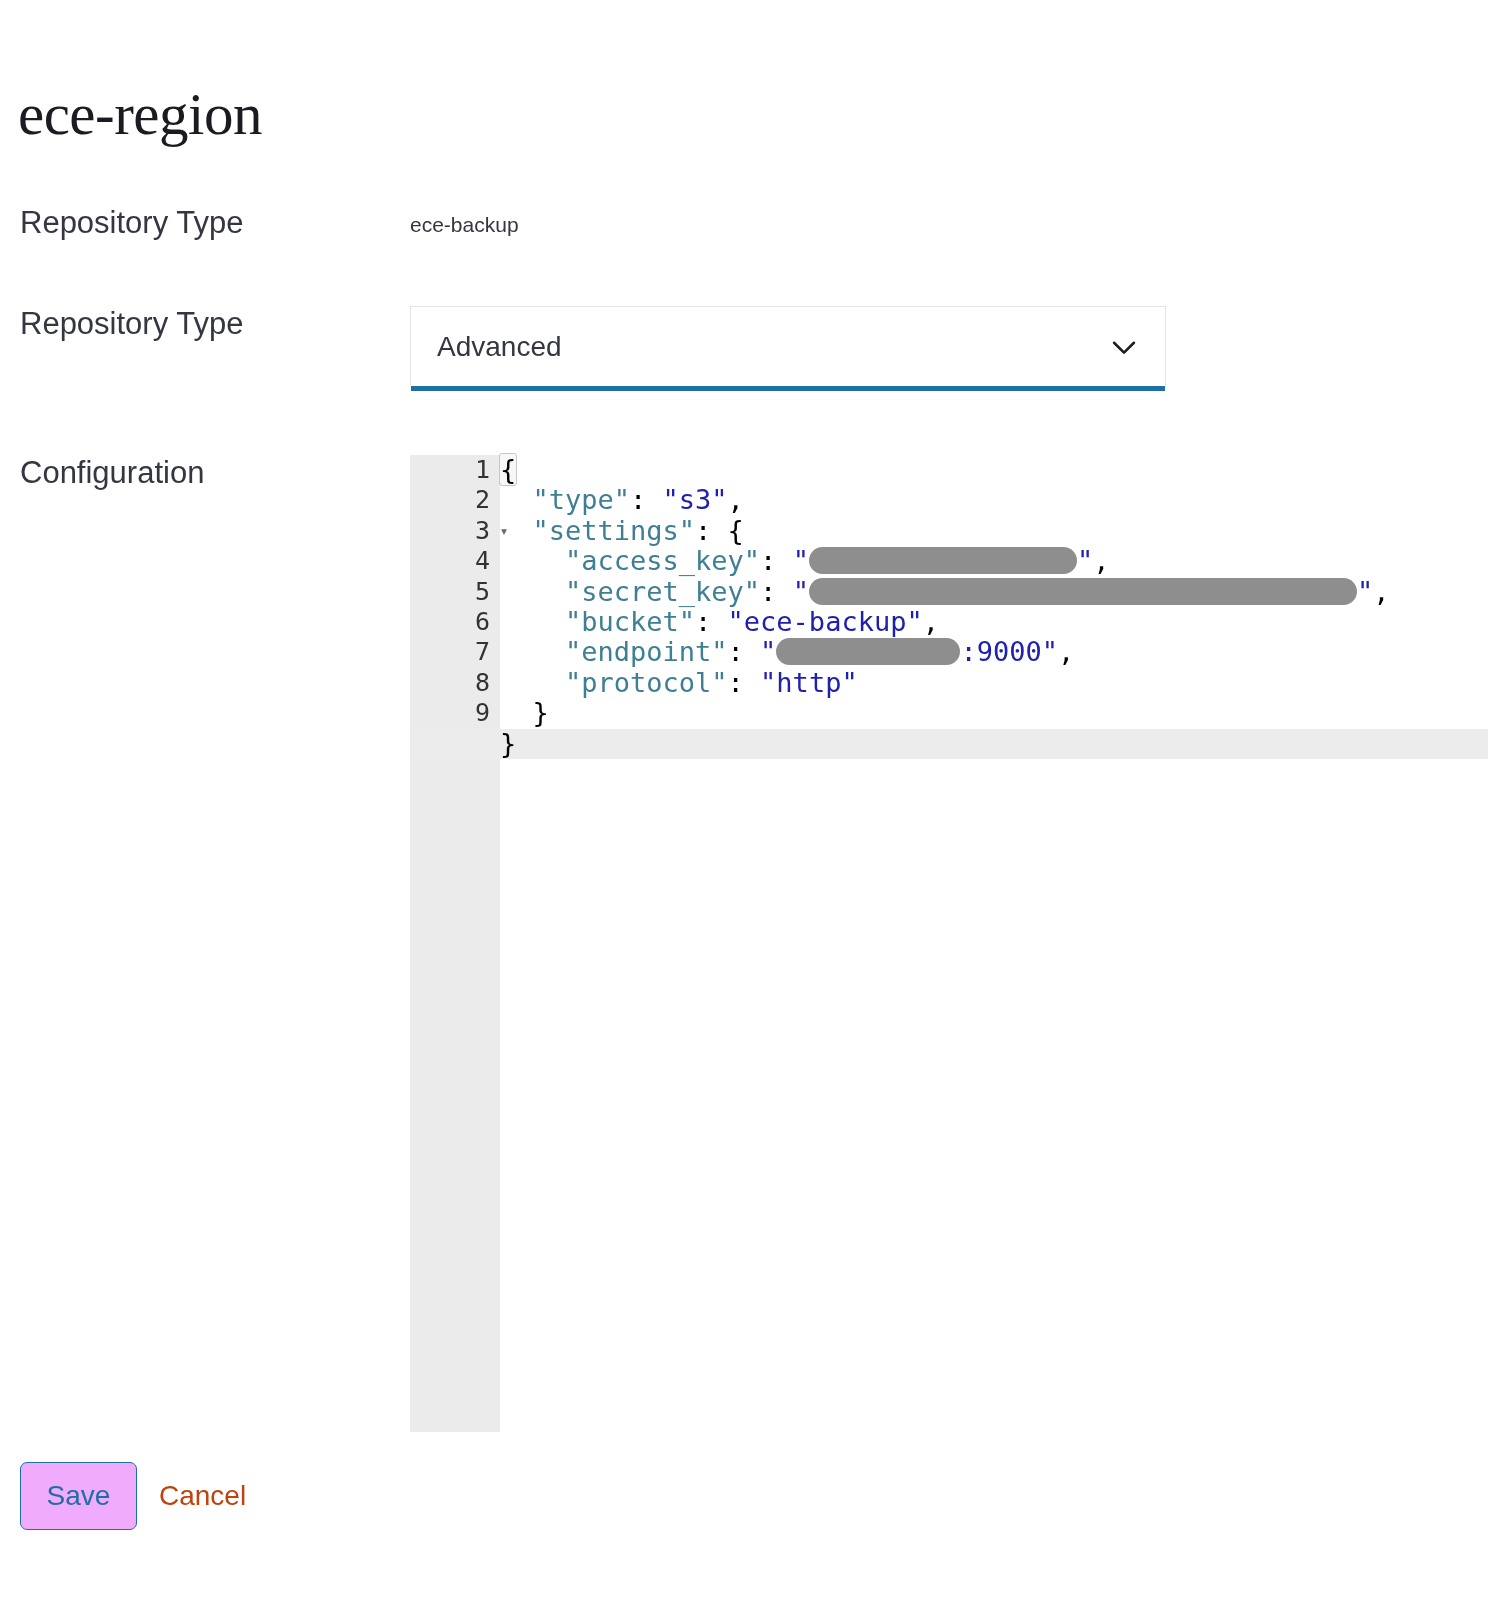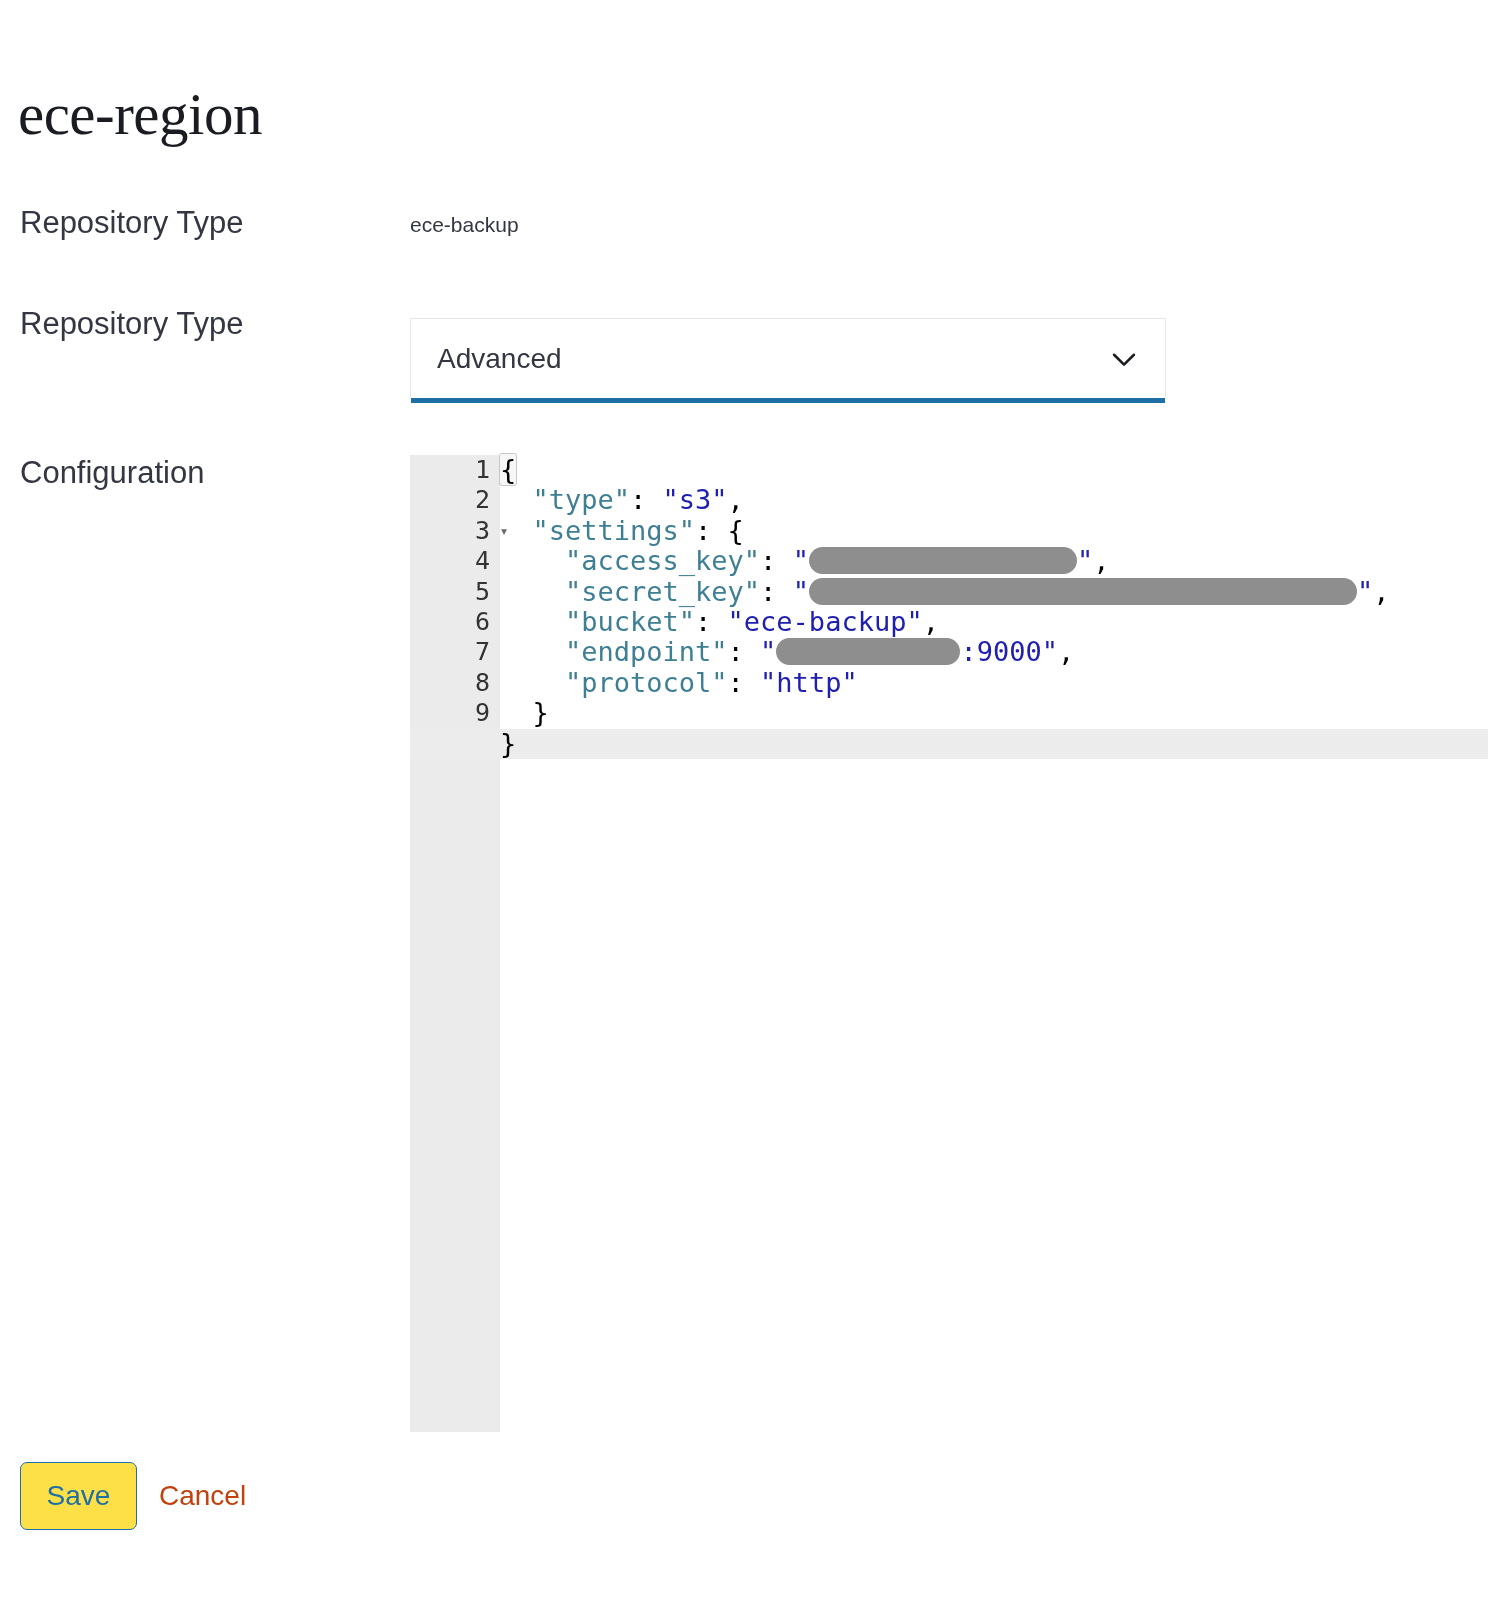"Advanced" .select-wrap { margin-top: 12px -> none }
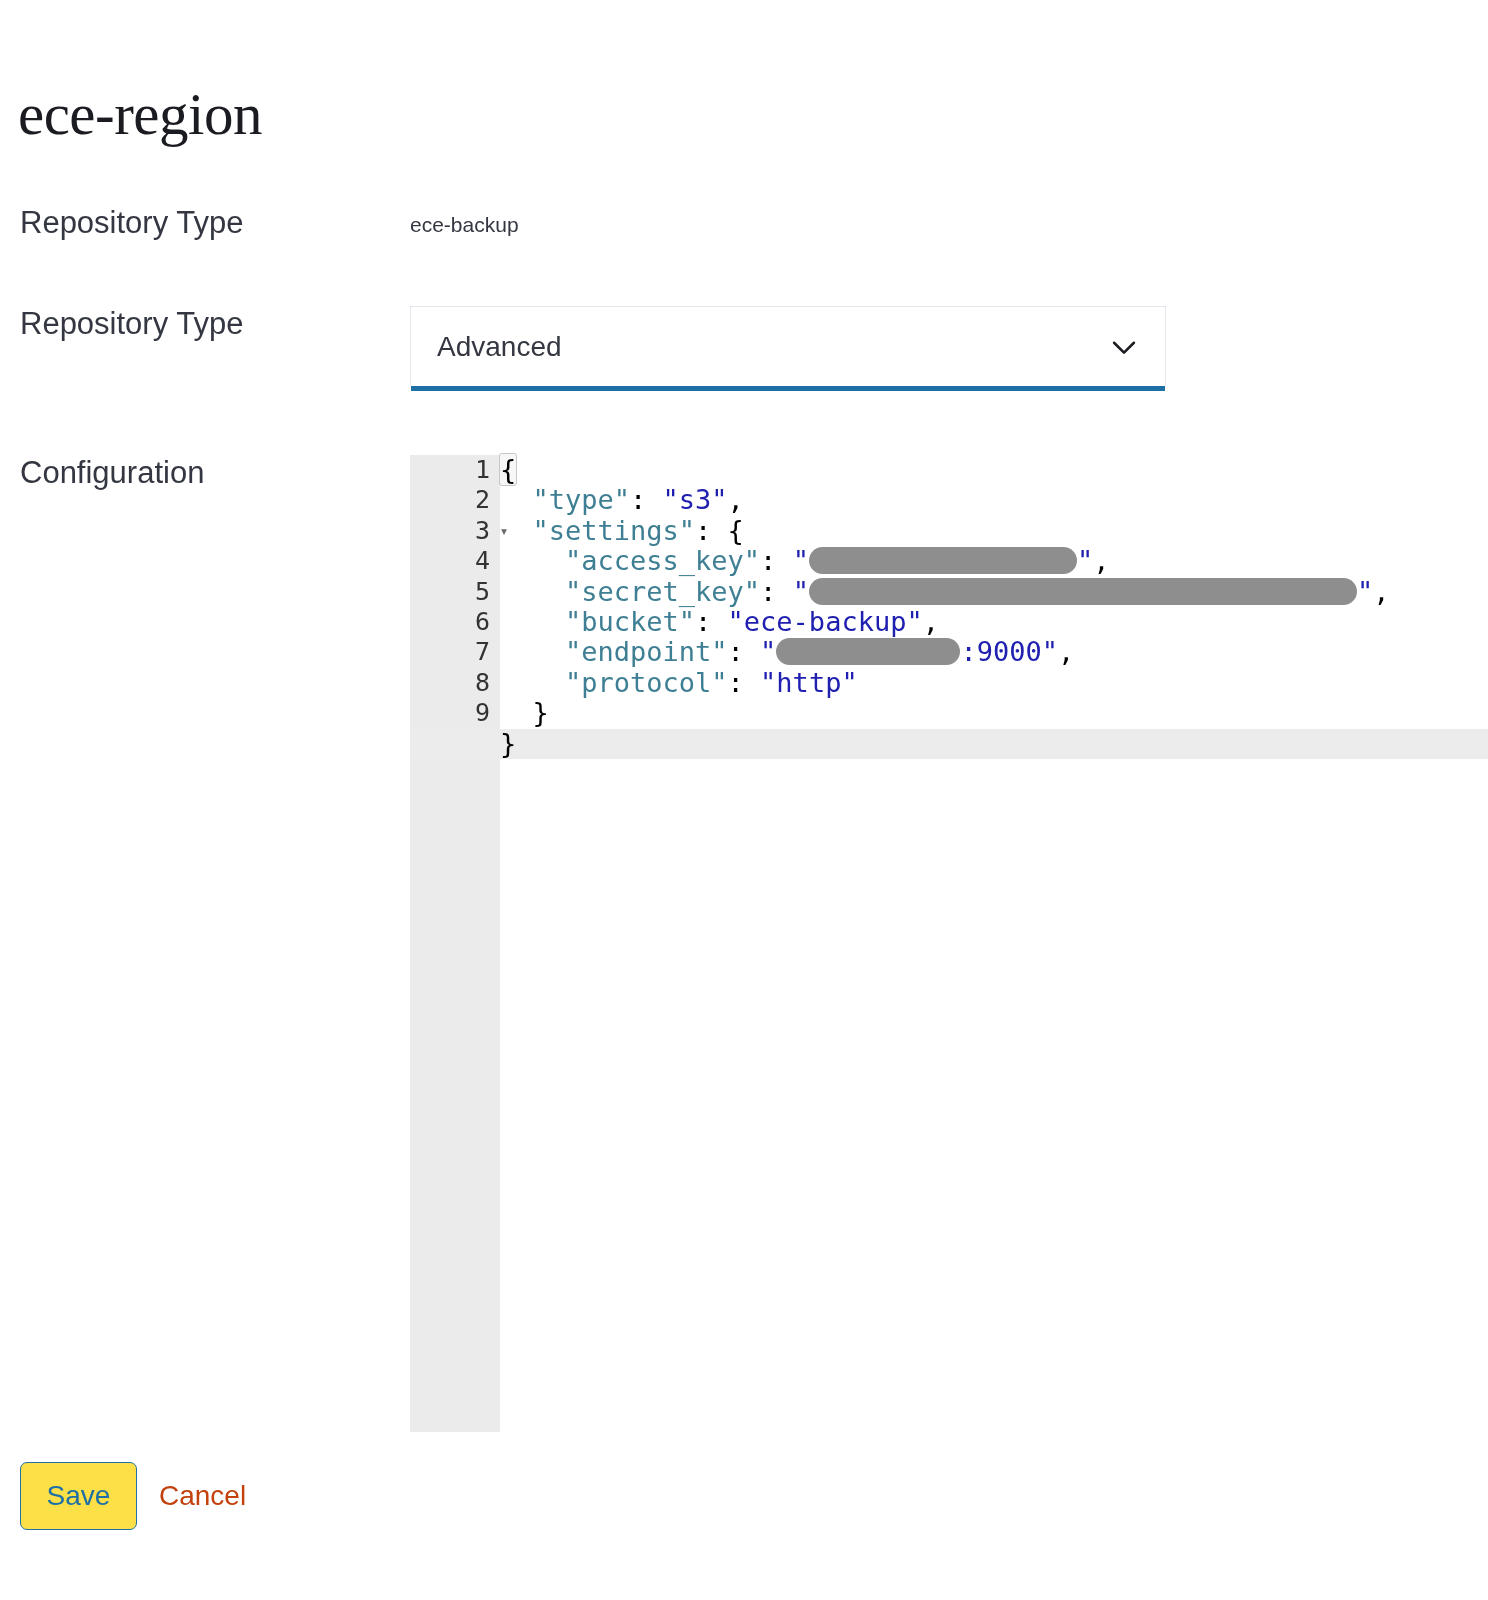"Save" #save-button { background: #fde047 -> #f0abfc }
